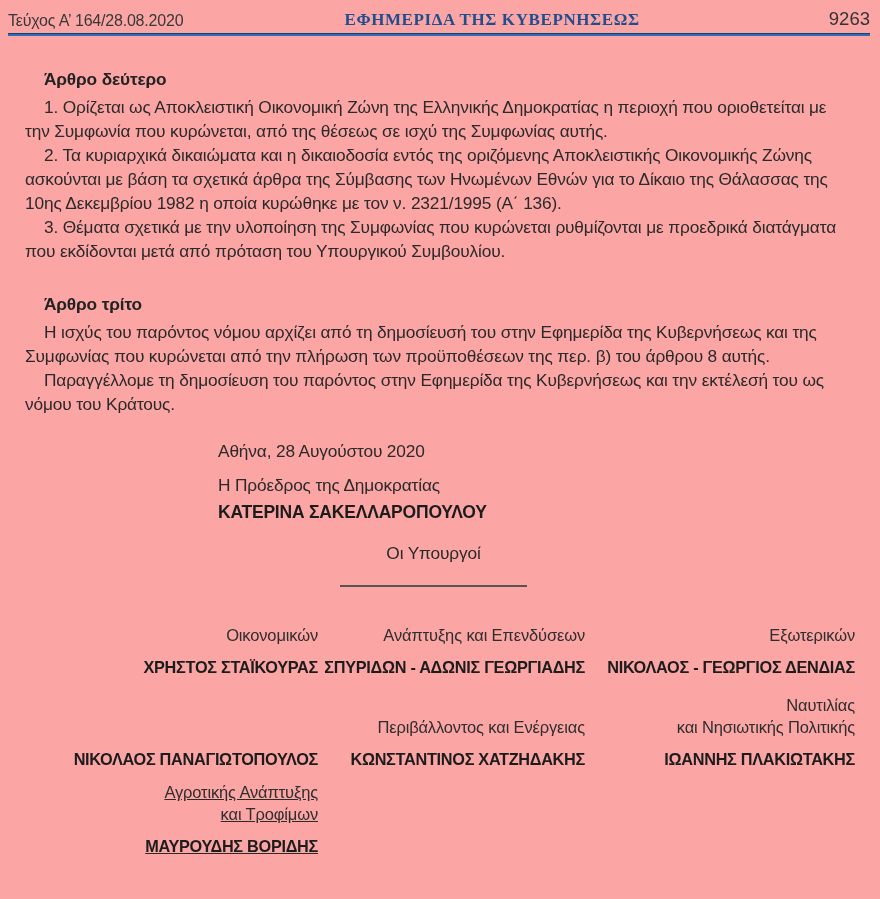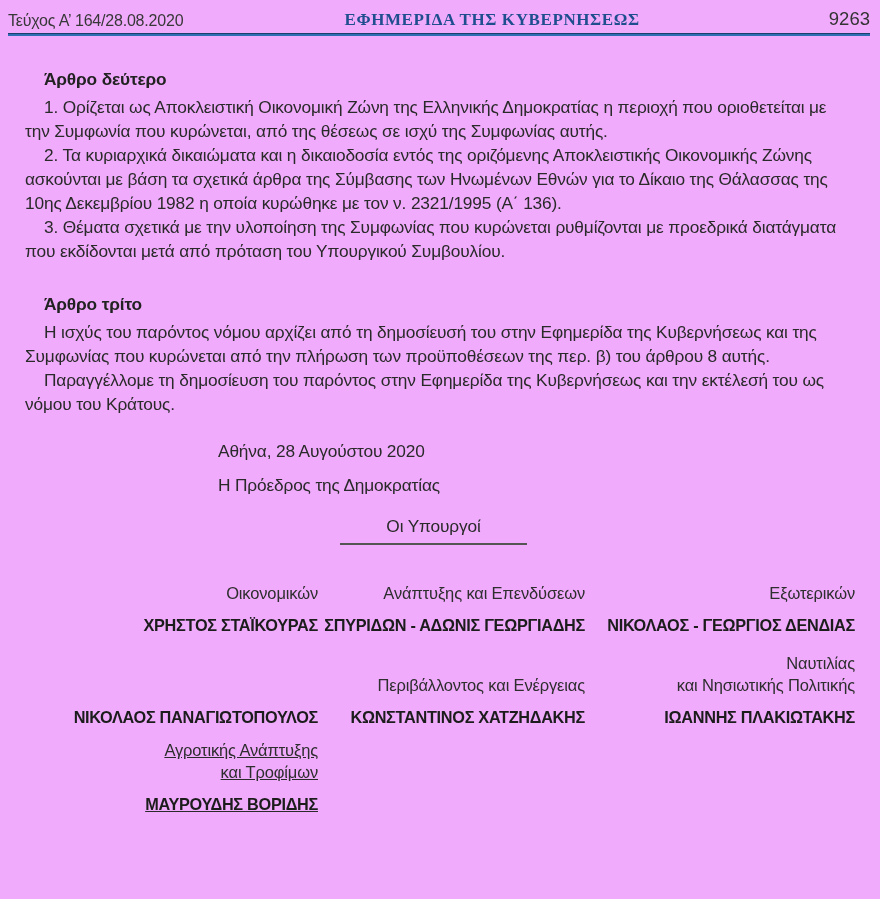"Τεύχος Α’ 164/28.08.2020" .page { background: #f0abfc -> #fca5a5 }
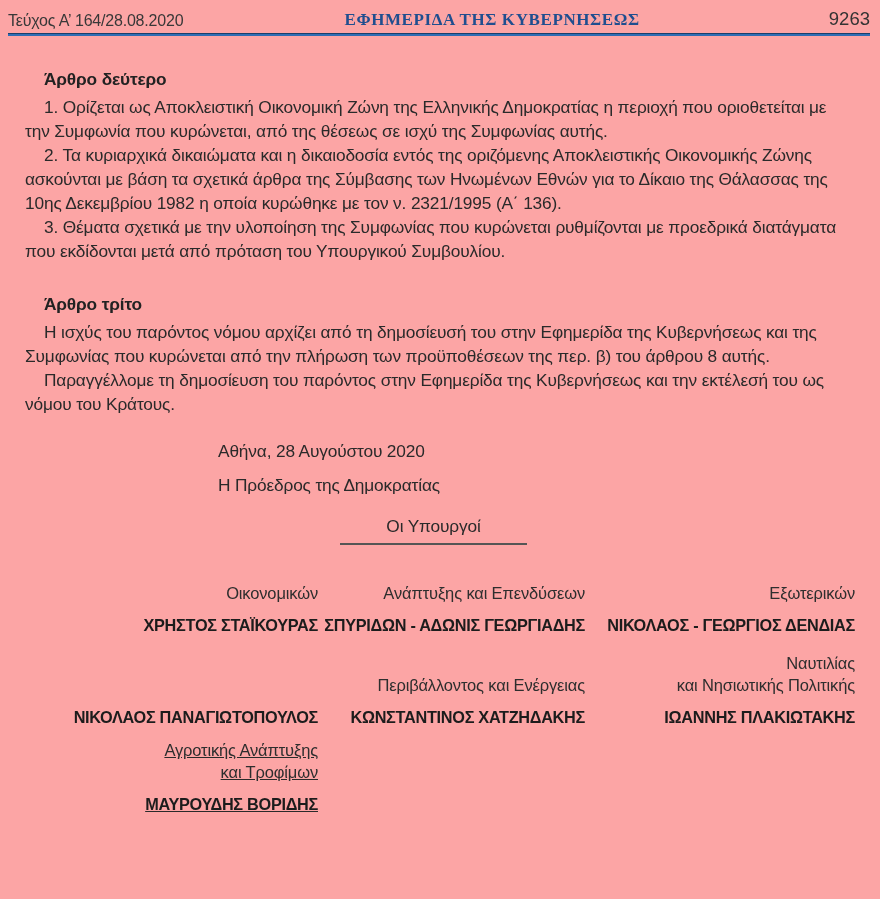"ΚΑΤΕΡΙΝΑ ΣΑΚΕΛΛΑΡΟΠΟΥΛΟΥ" div.president-name { html: none -> <div>ΚΑΤΕΡΙΝΑ ΣΑΚΕΛΛΑΡΟΠΟΥΛΟΥ</div> }
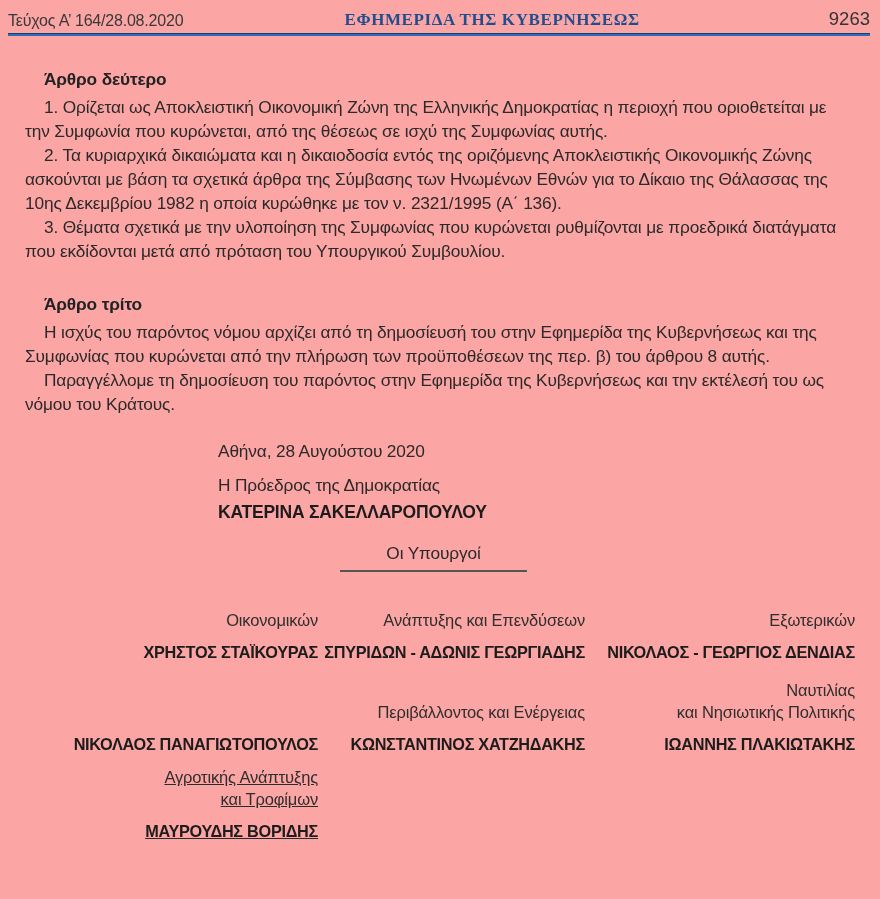"Οι Υπουργοί" .ministers-heading-wrap { padding-bottom: 5px -> 20px }
